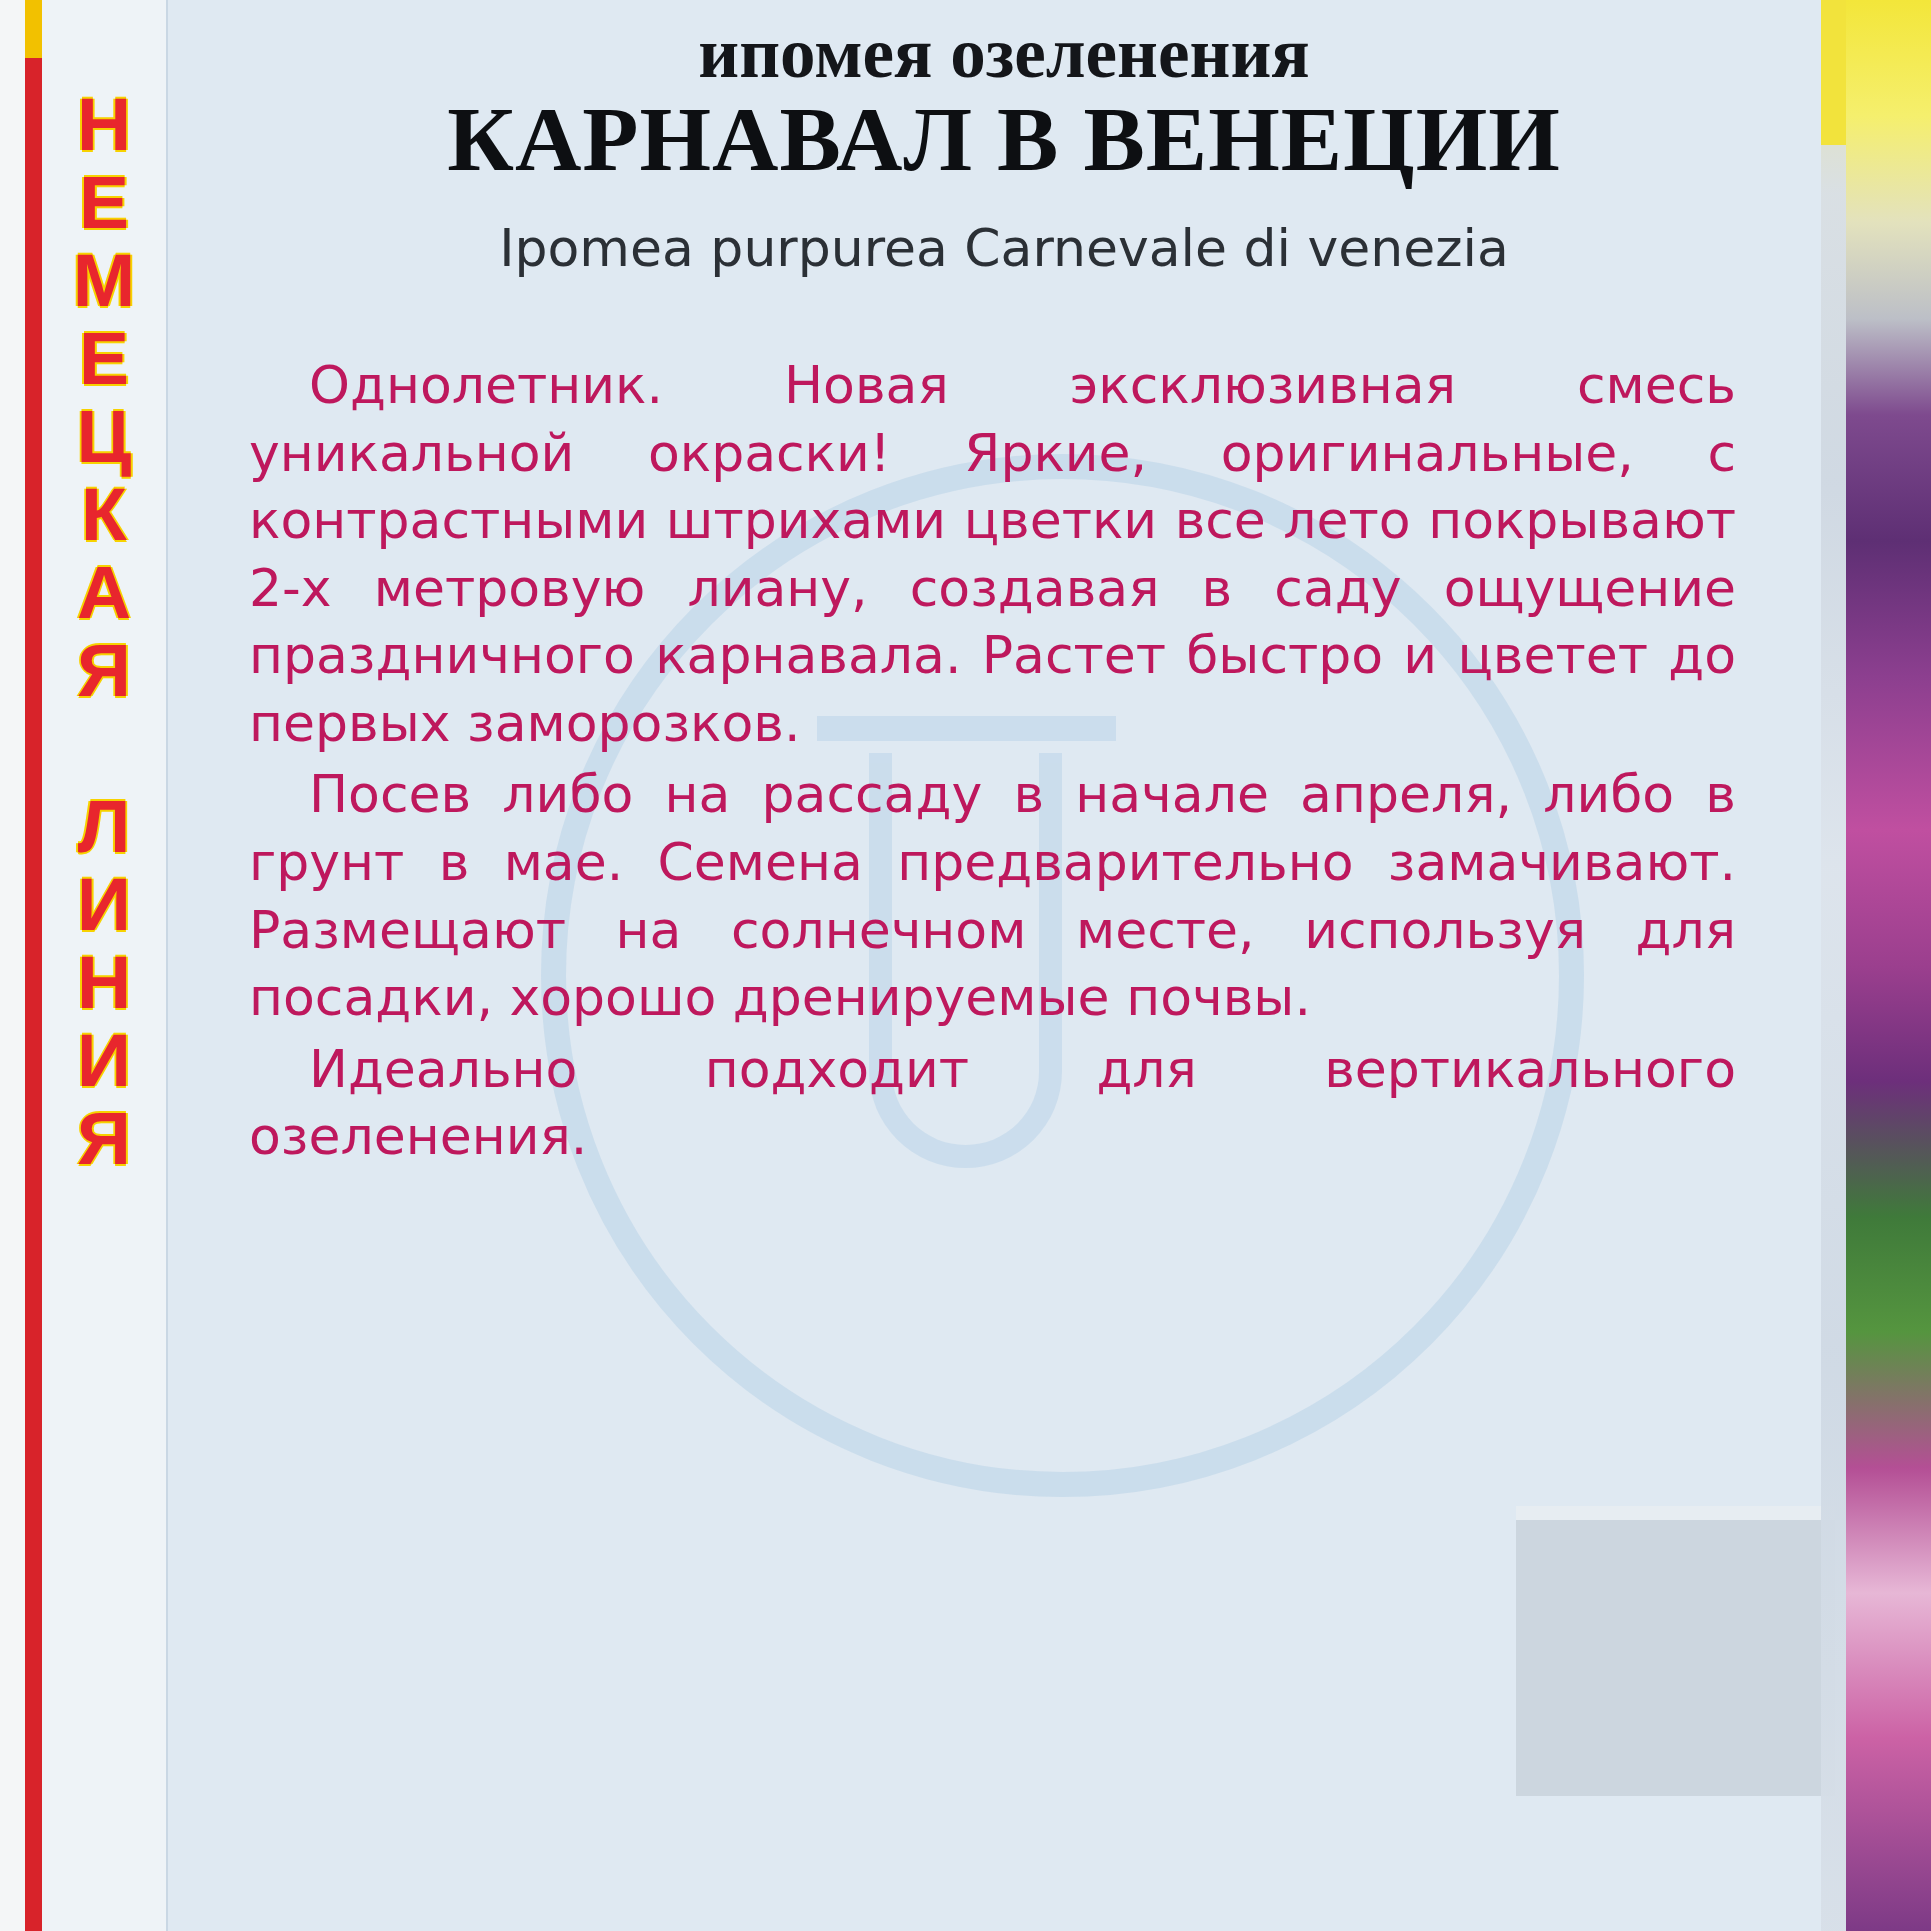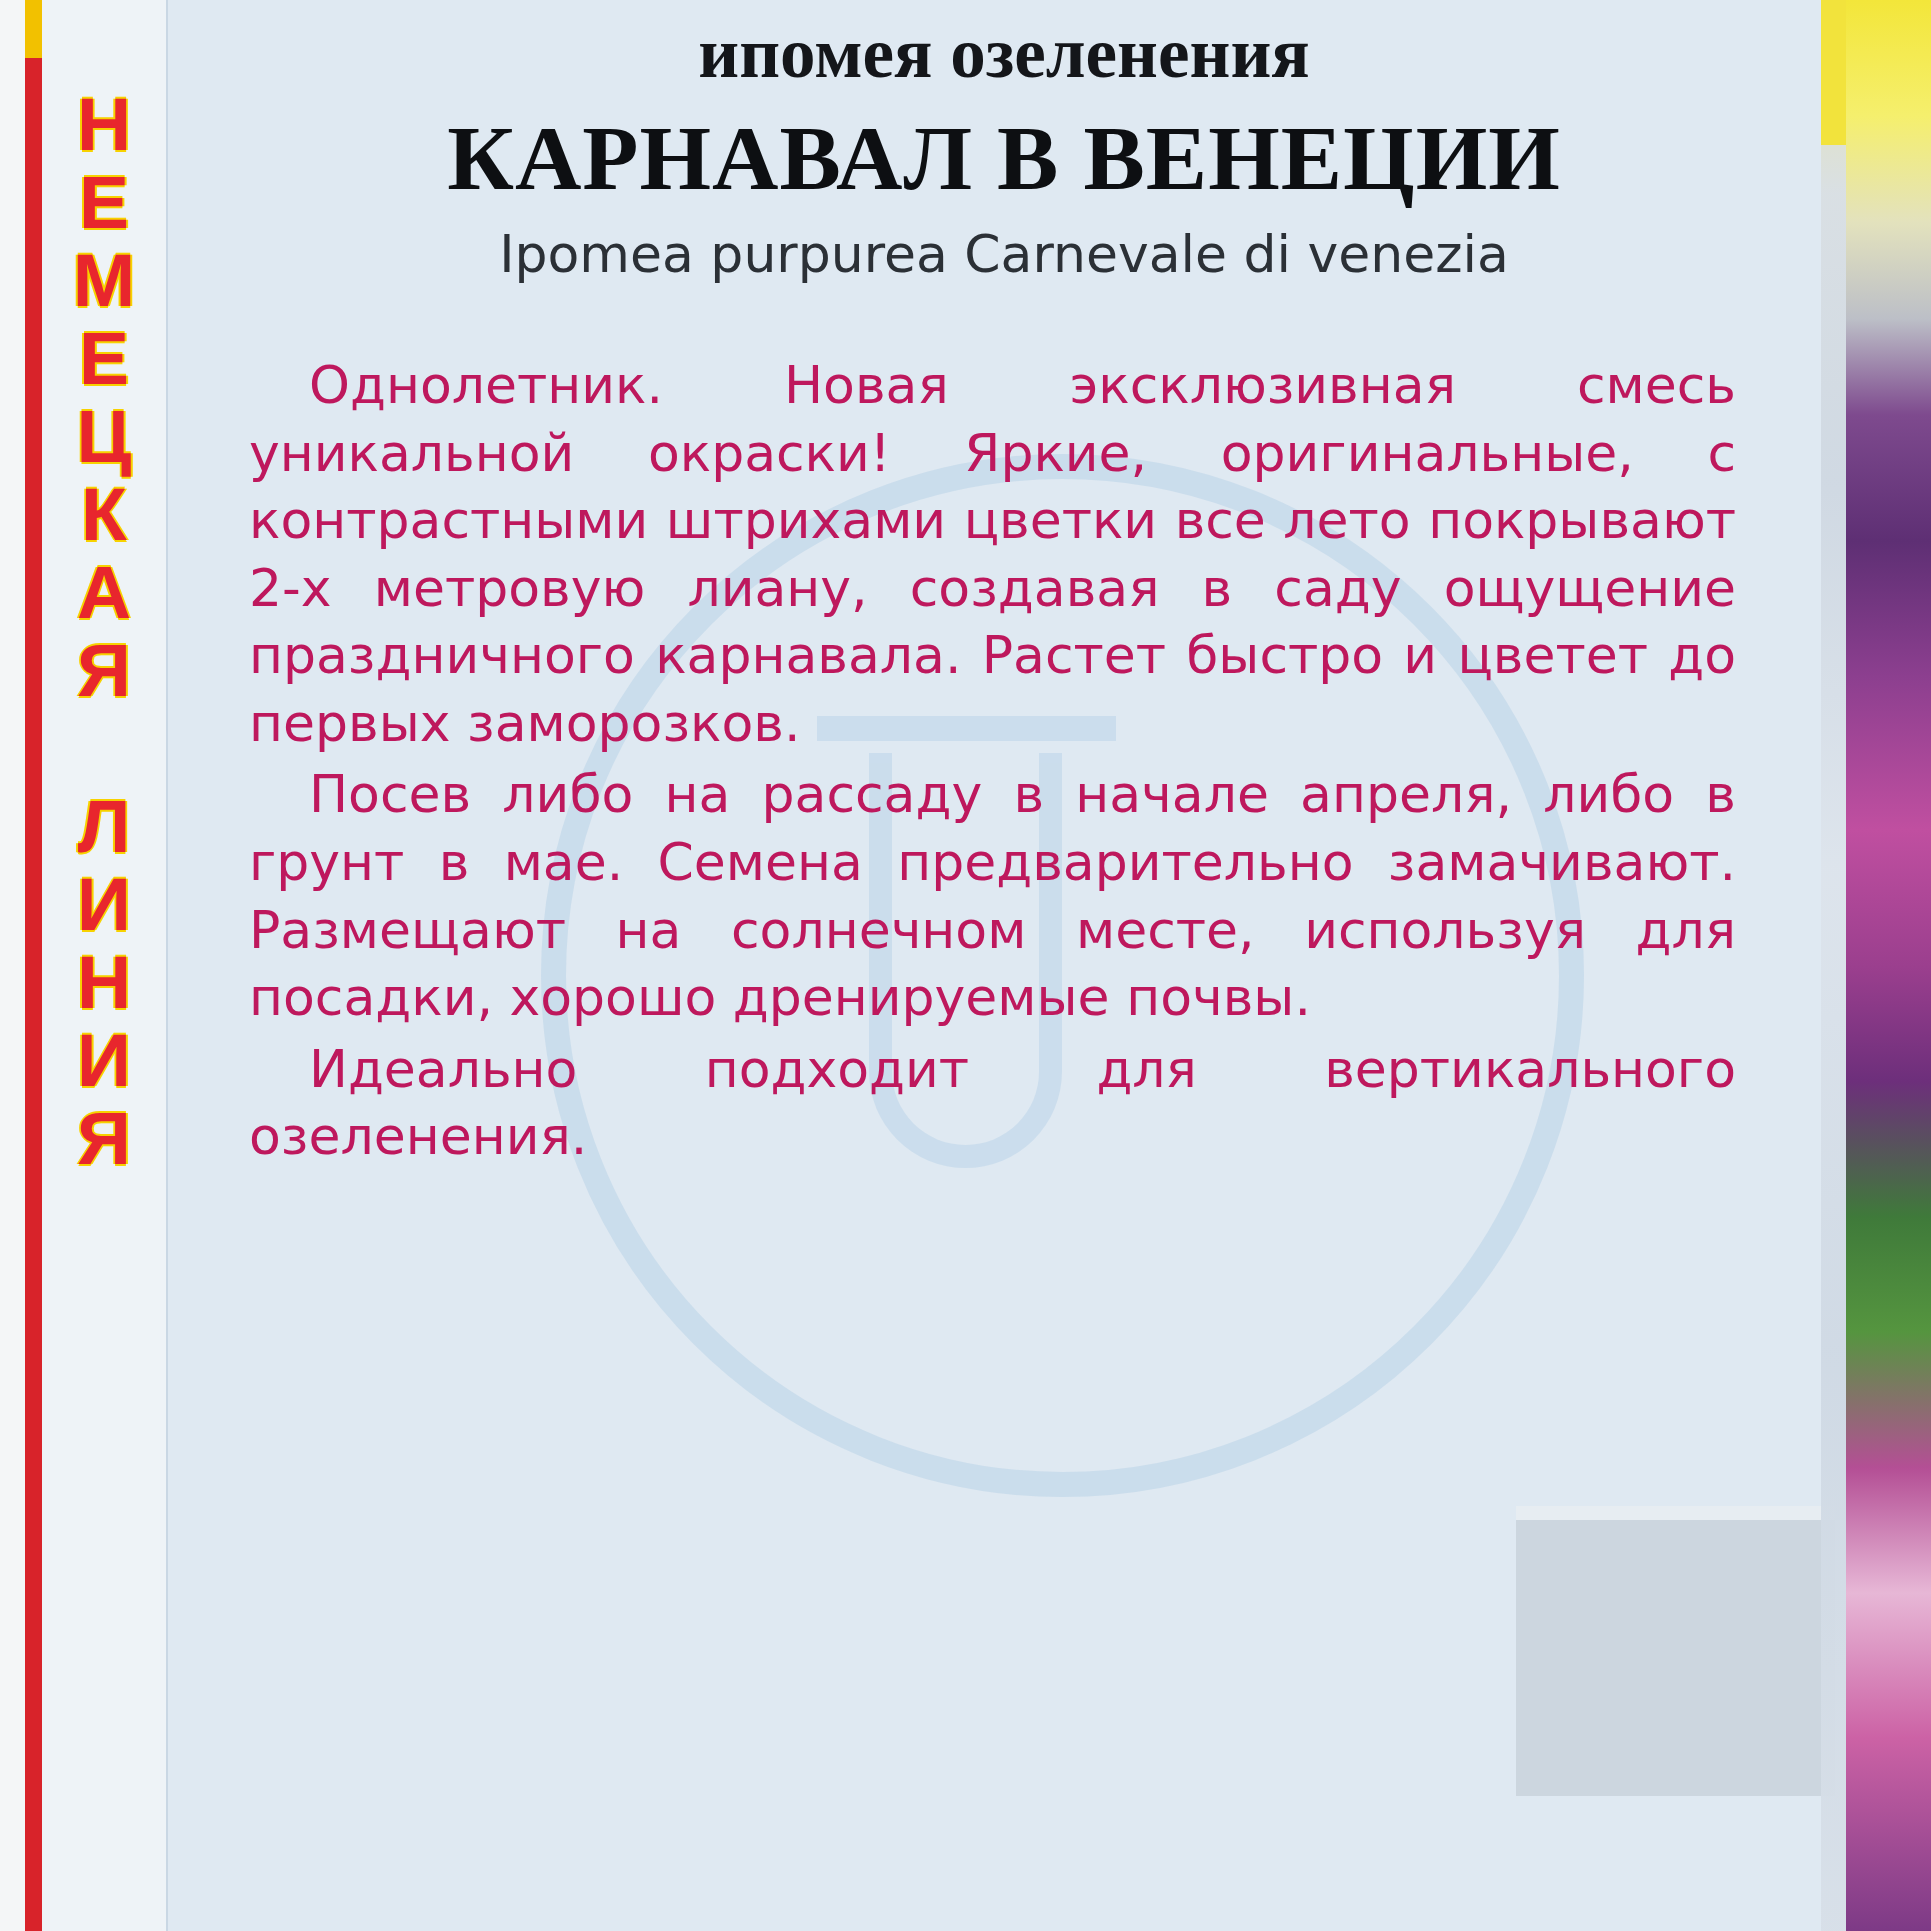"КАРНАВАЛ В ВЕНЕЦИИ" .title-main { margin-top: 20px -> 1px }
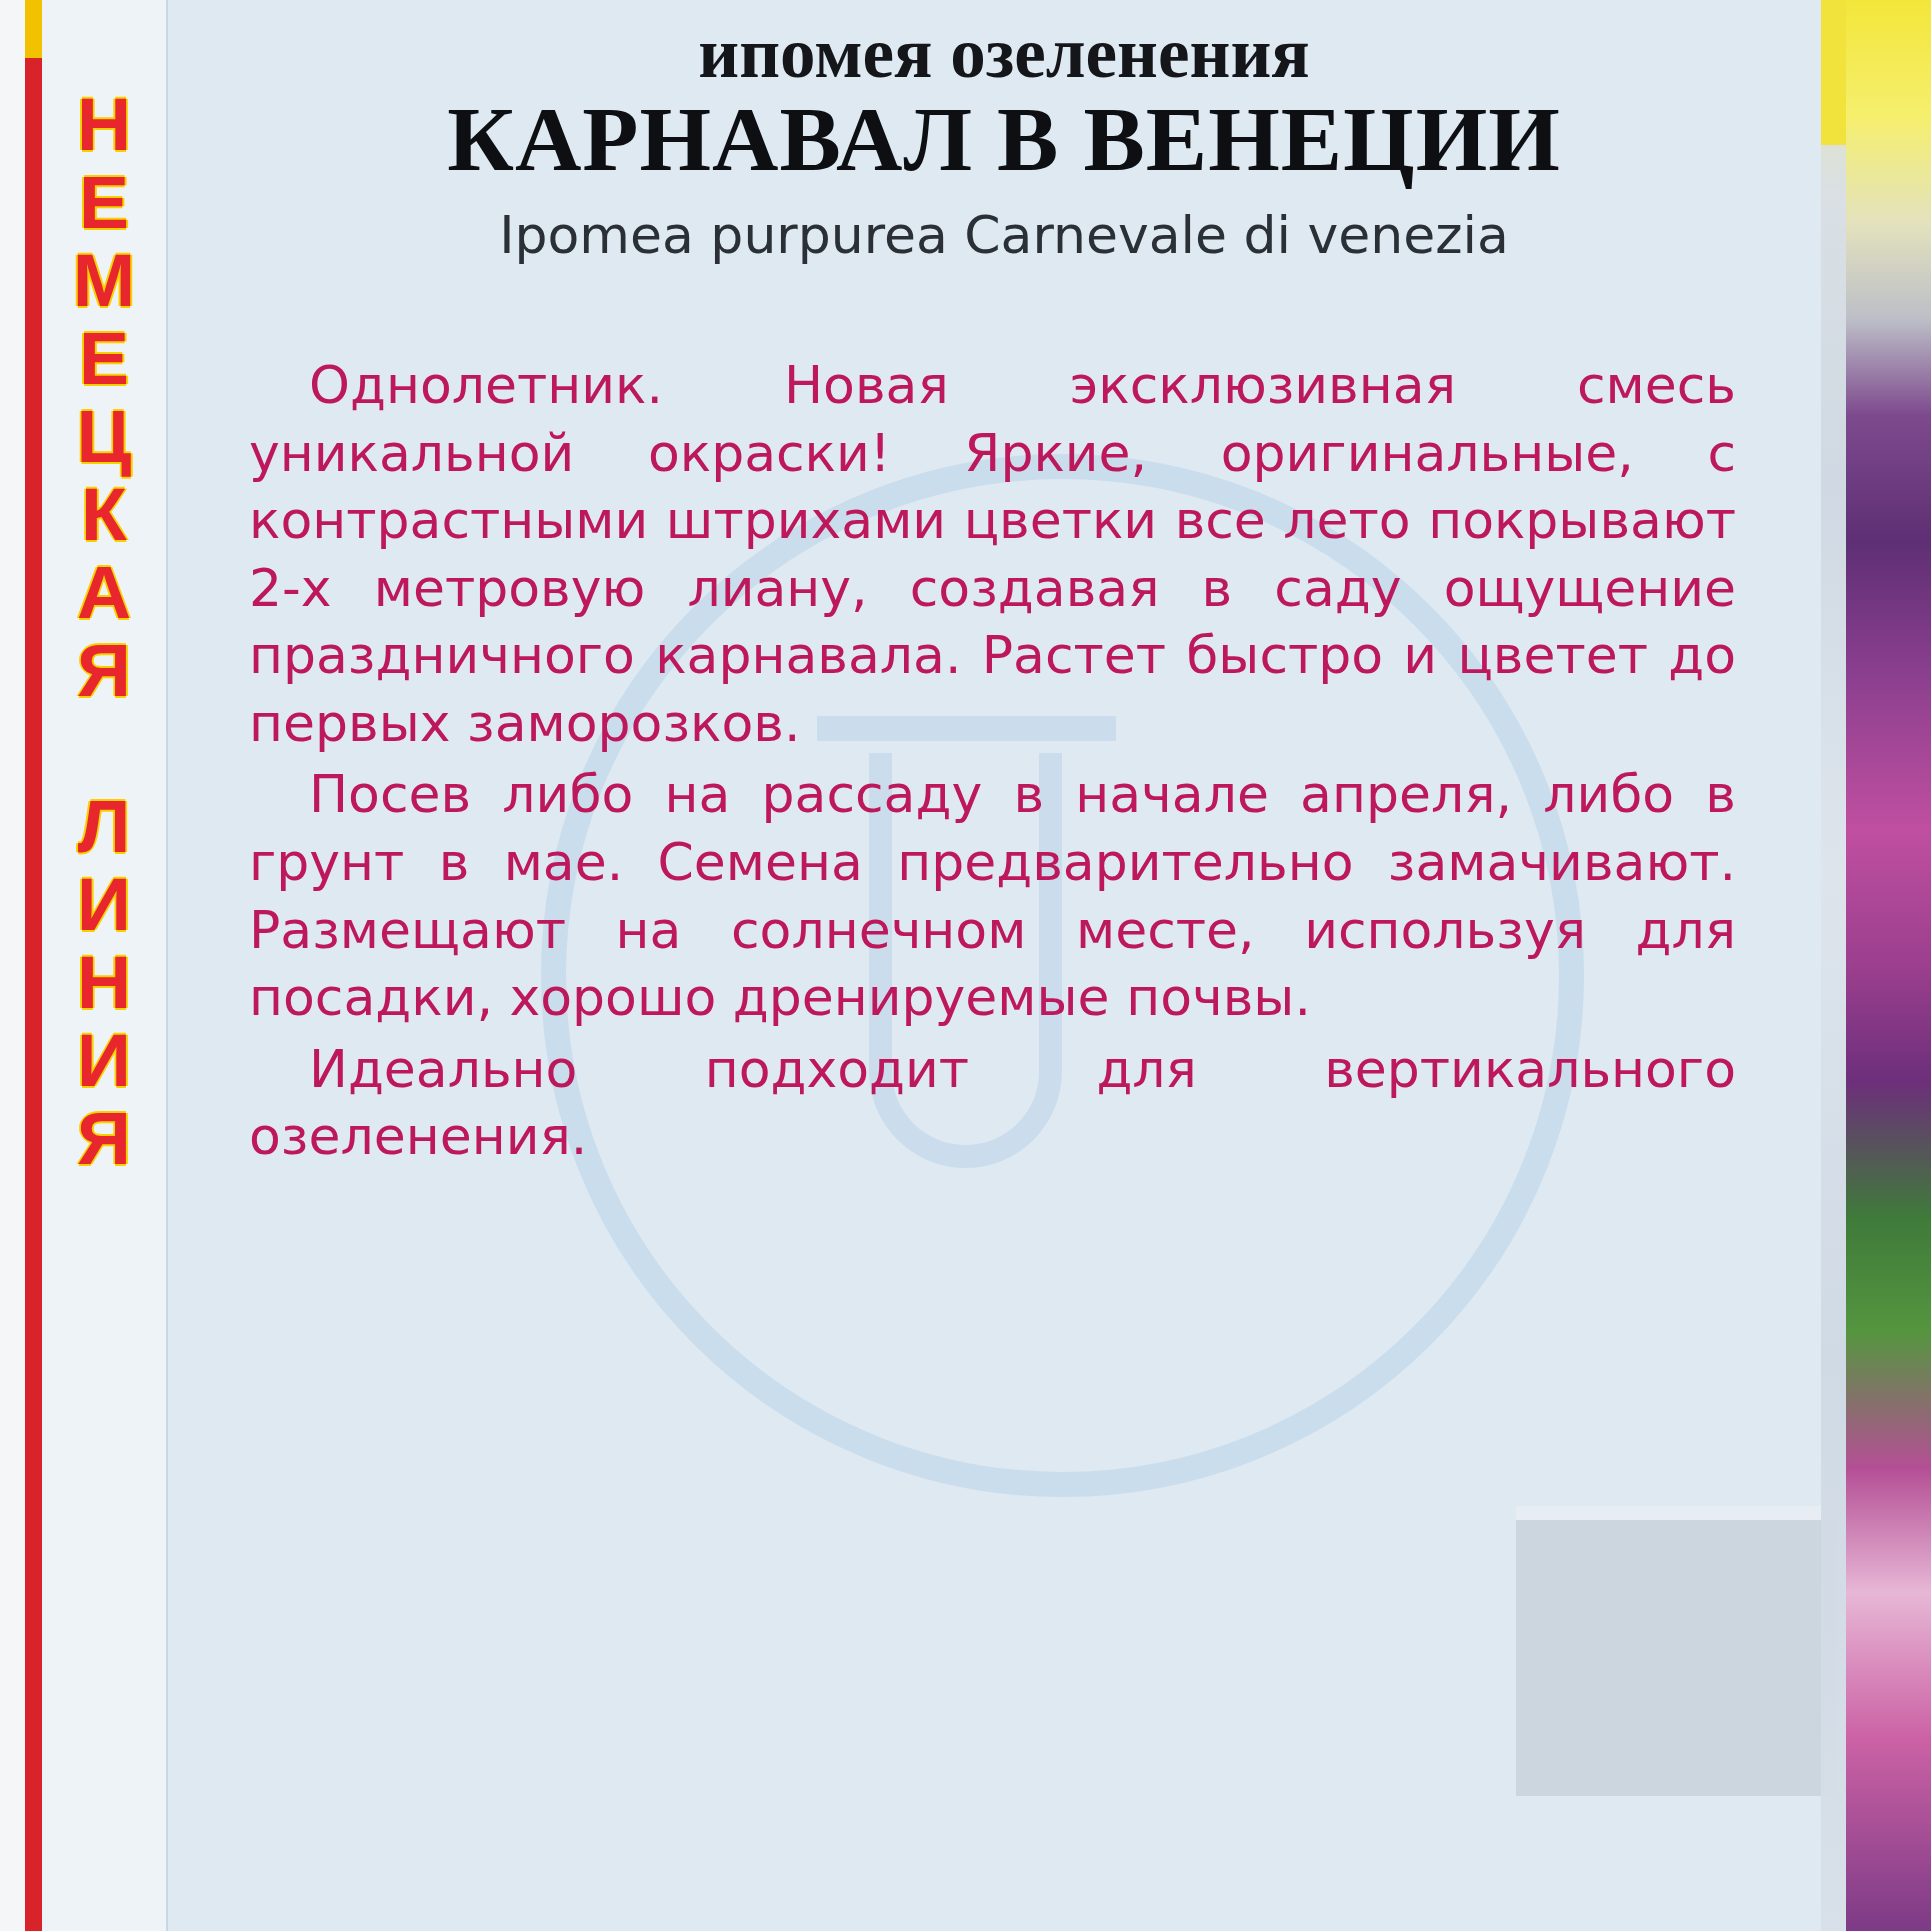"Ipomea purpurea Carnevale di venezia" .title-latin { margin-top: 20px -> 33px }
